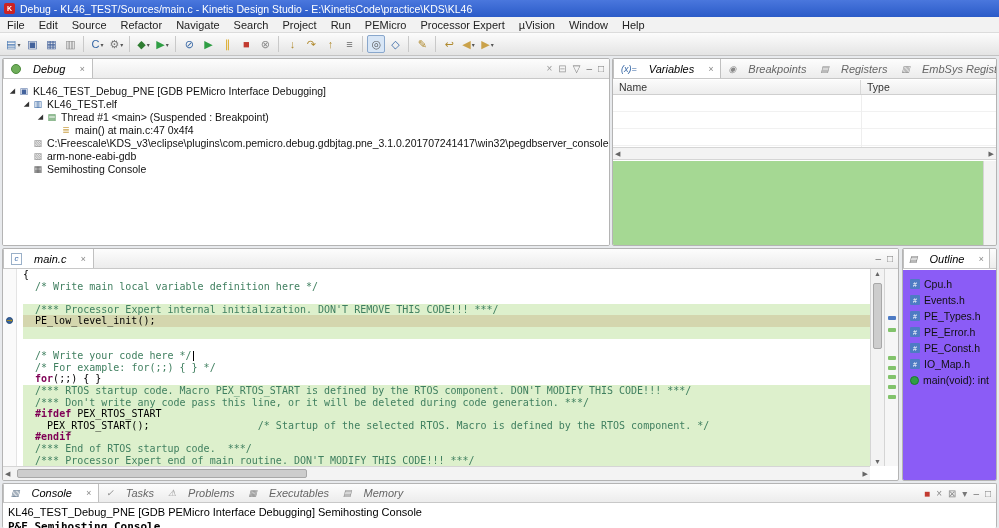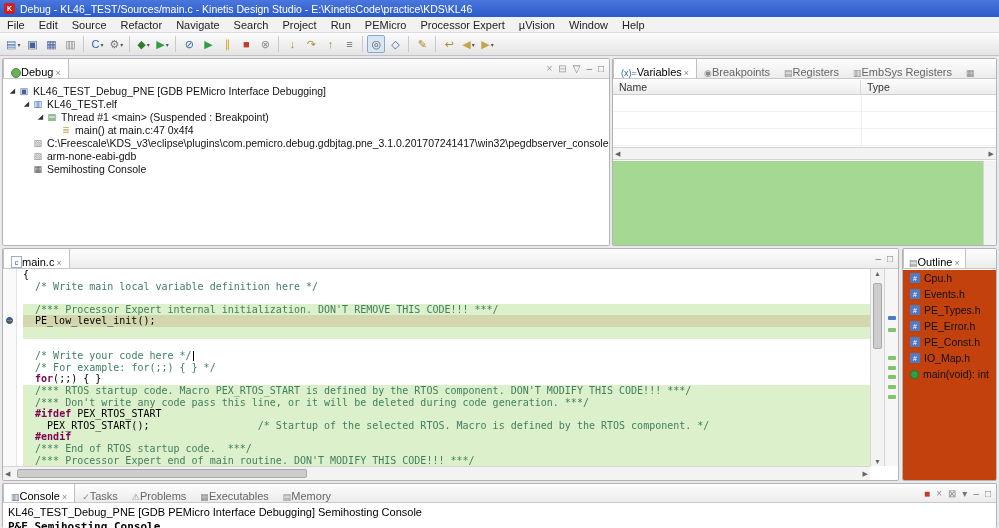"Debug" .tab { align-items: flex-end -> center; font-style: none -> italic; gap: 0 -> 12px }
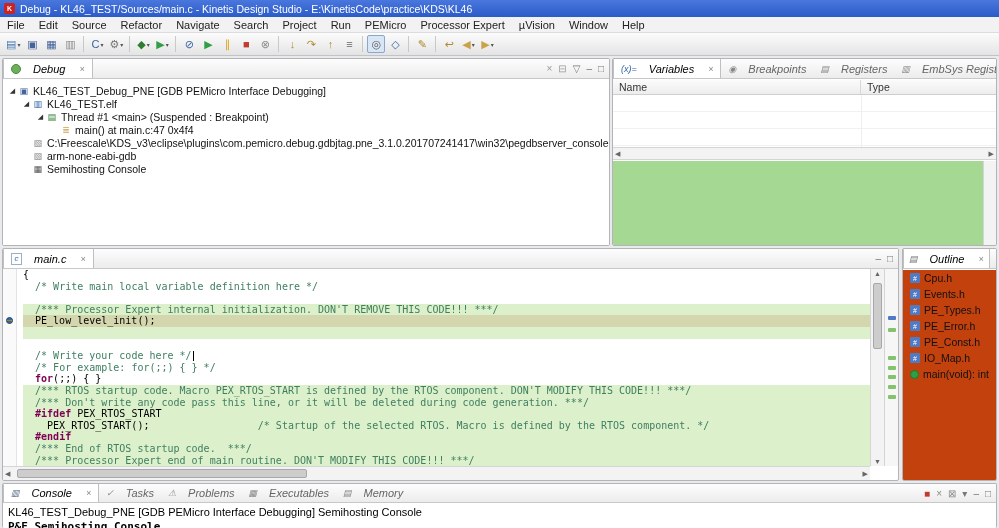"Cpu.h" .o-items { background: #c2410c -> #8b5cf6; padding-top: none -> 6px }
